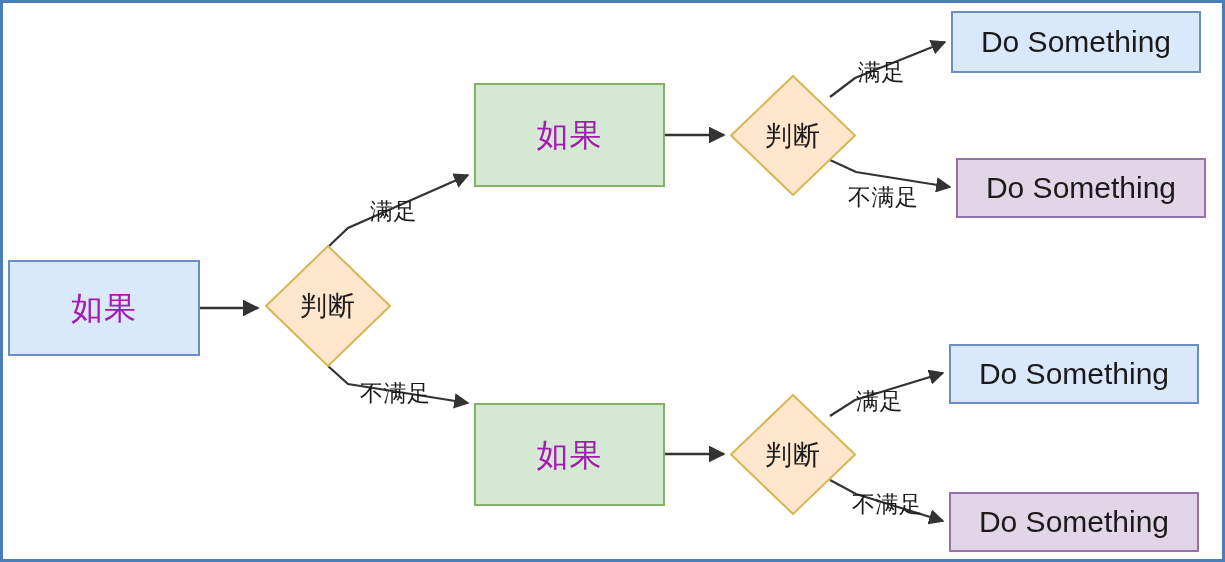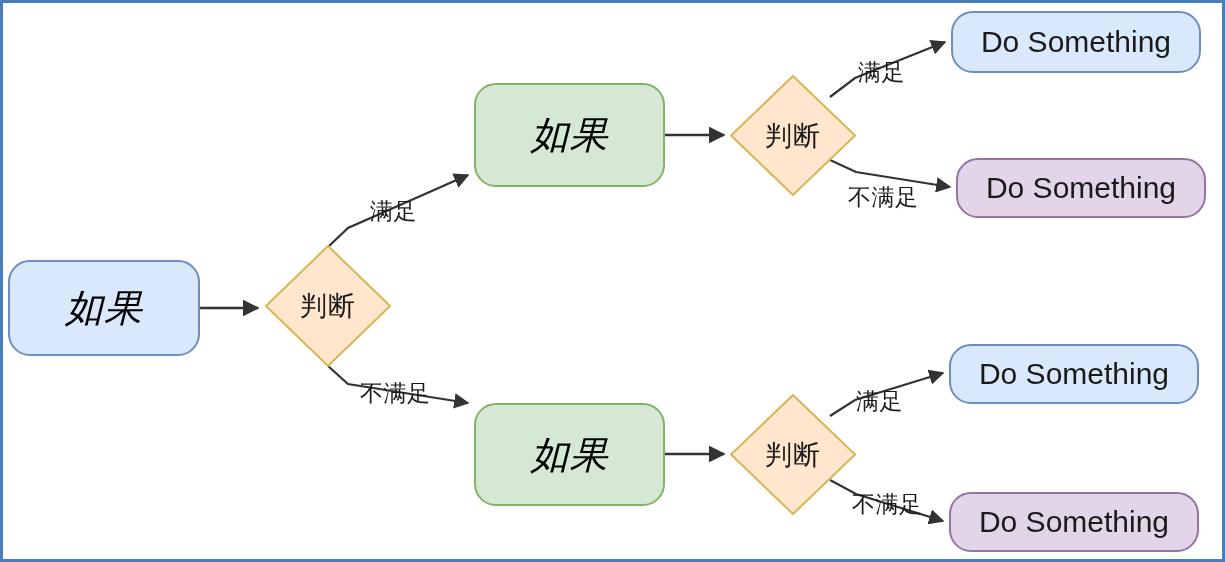"Do Something" .rect { border-radius: 22px -> 0 }
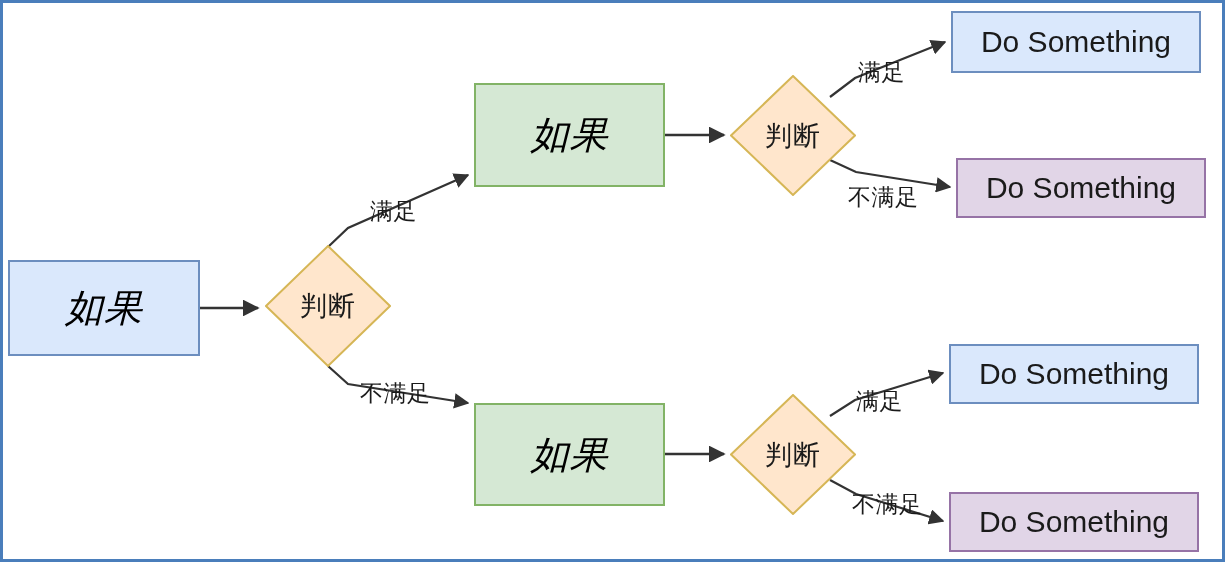"如果" .cjk { color: #000000 -> #a21caf; font-size: 38px -> 32px; font-style: italic -> none }
